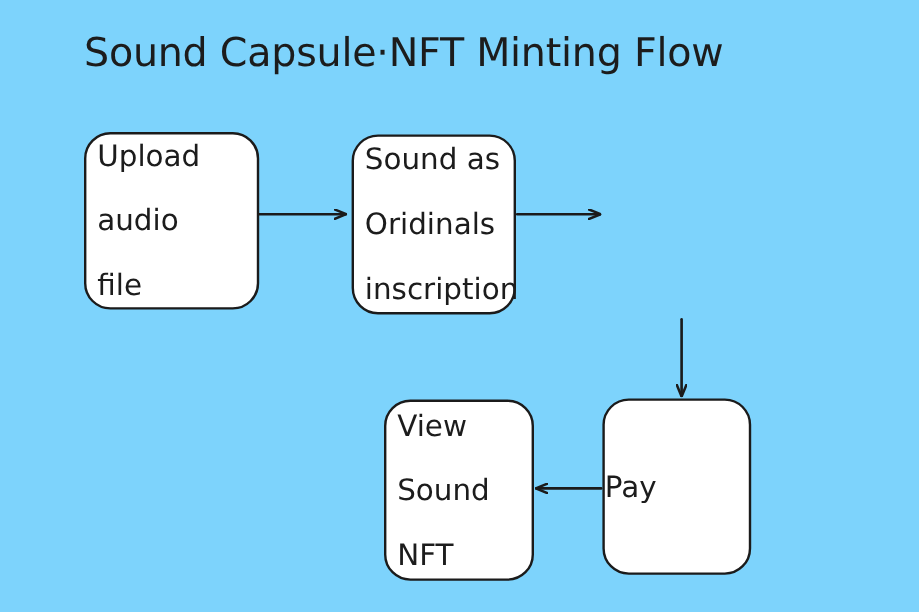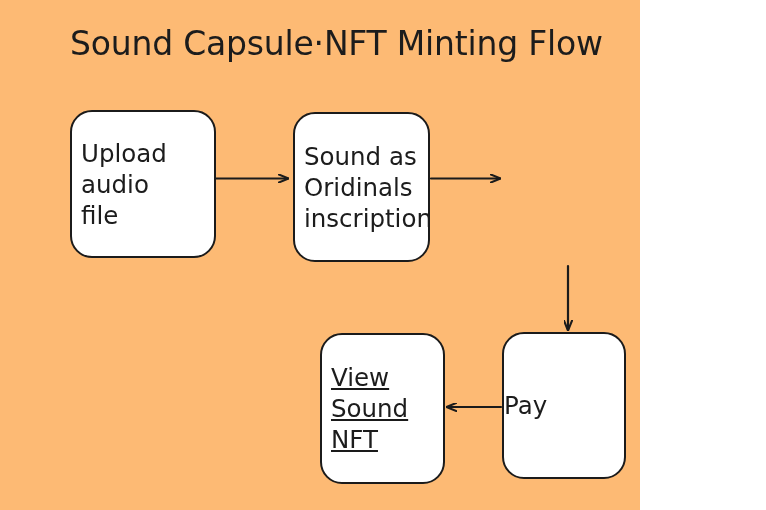"Sound Capsule·NFT Minting Flow" #canvas { background: #fdba74 -> #7dd3fc; width: 640px -> 766px }
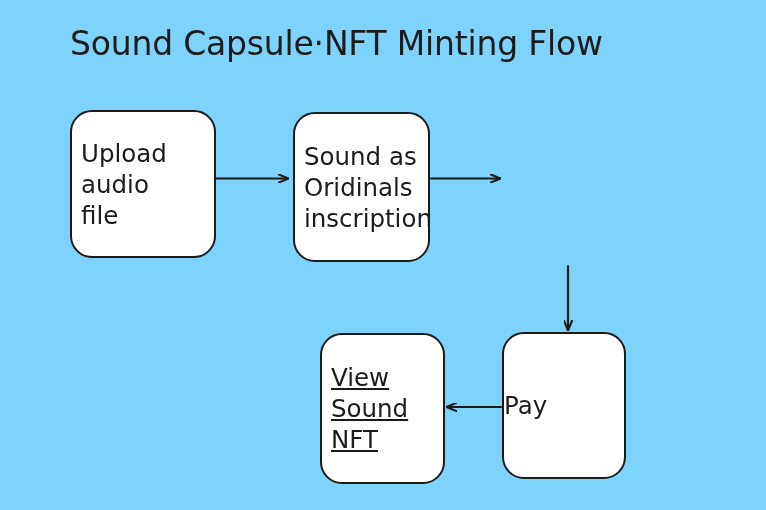"Upload" .node .node-label { line-height: 31px -> 54px }
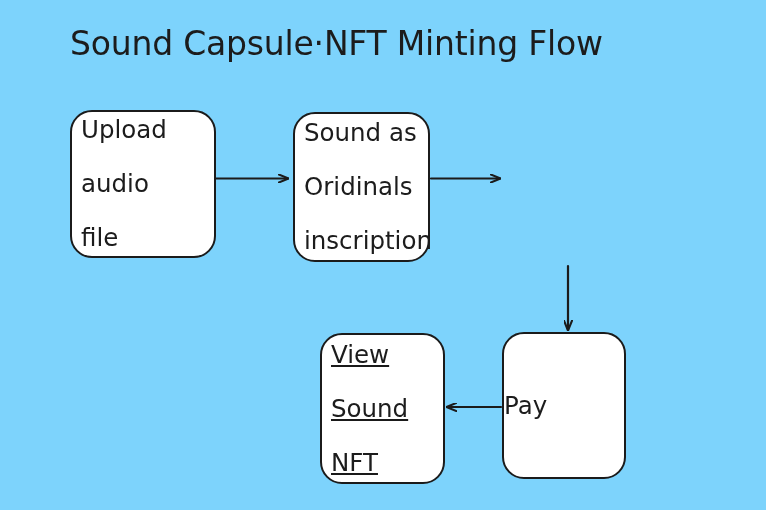"View" #node-view { text-decoration: underline -> none }
